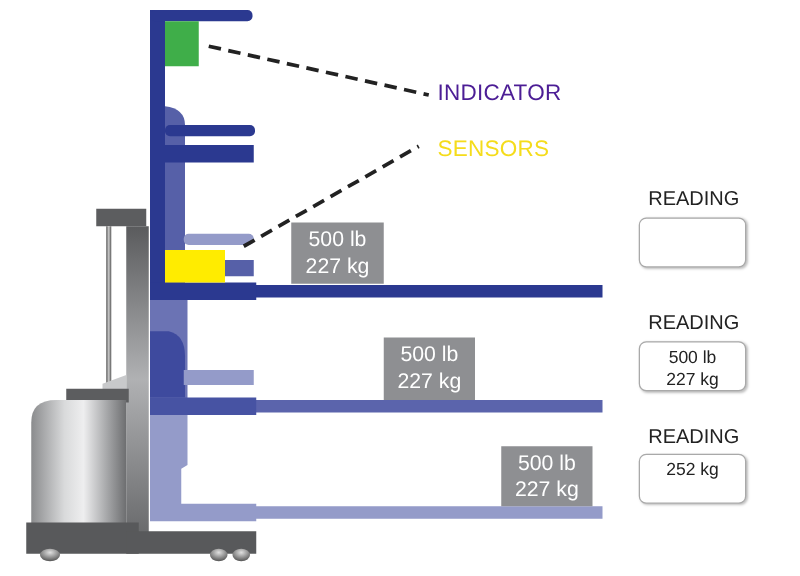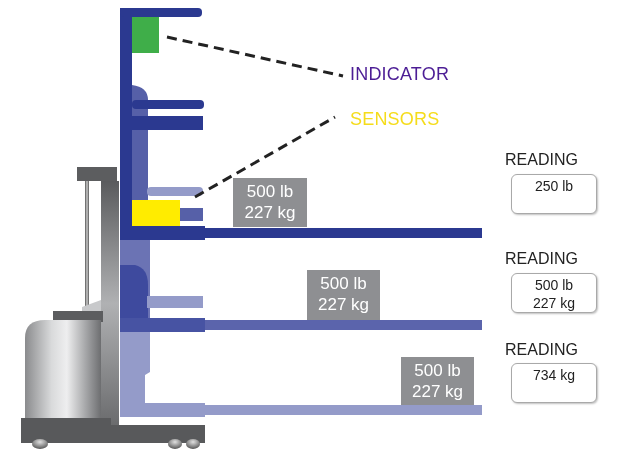"READING" .reading-title { text-align: left -> center }
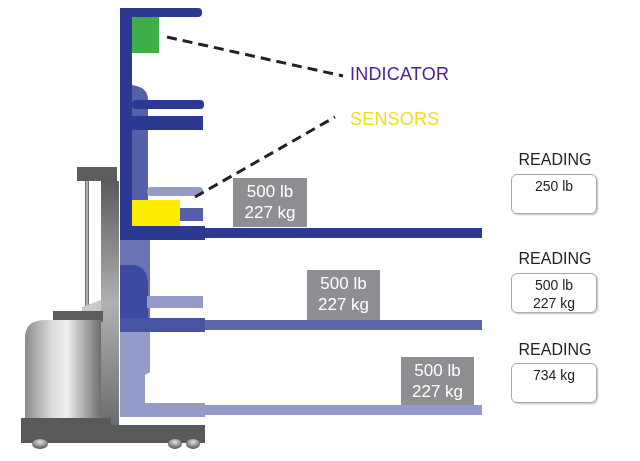"250 lb" div { html: <div>250 lb</div> -> none }
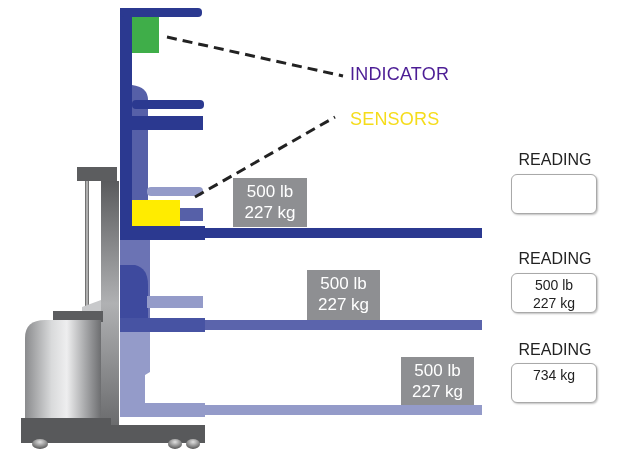"734 kg" div { text: 734 -> 252 }
